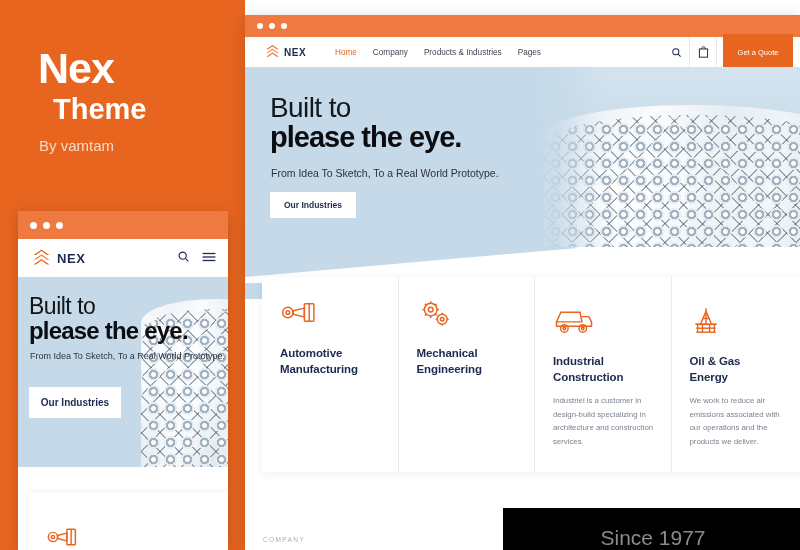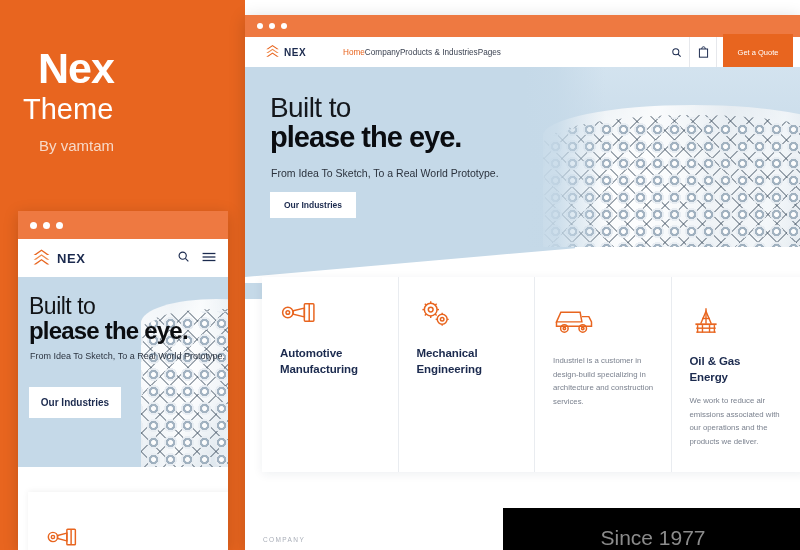"Home" .br-menu { gap: none -> 16px; left: 98px -> 90px }
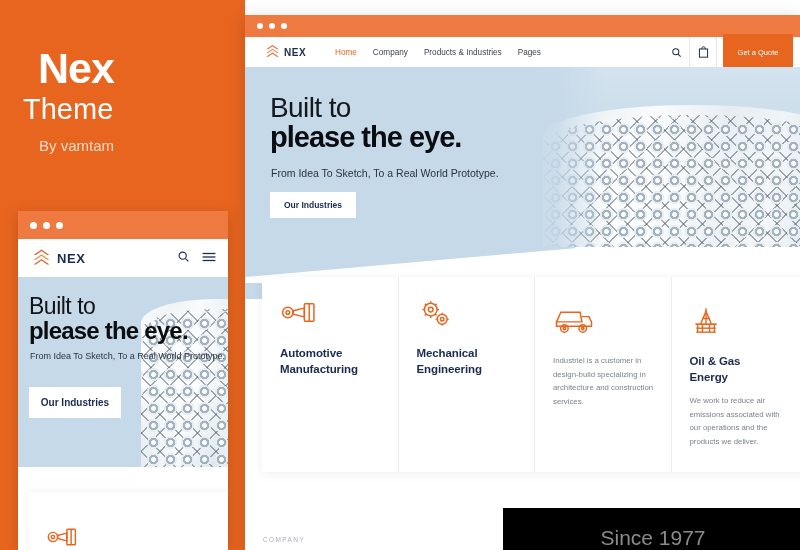"Theme" .brand-sub { font-weight: 400 -> 700; left: 23px -> 53px }
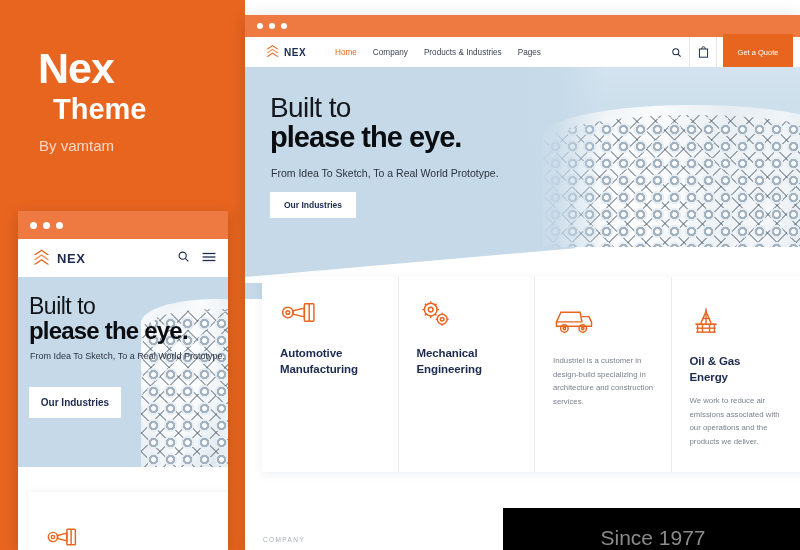"Industrial" div.fc-title { html: none -> <div>Industrial Construction</div> }
